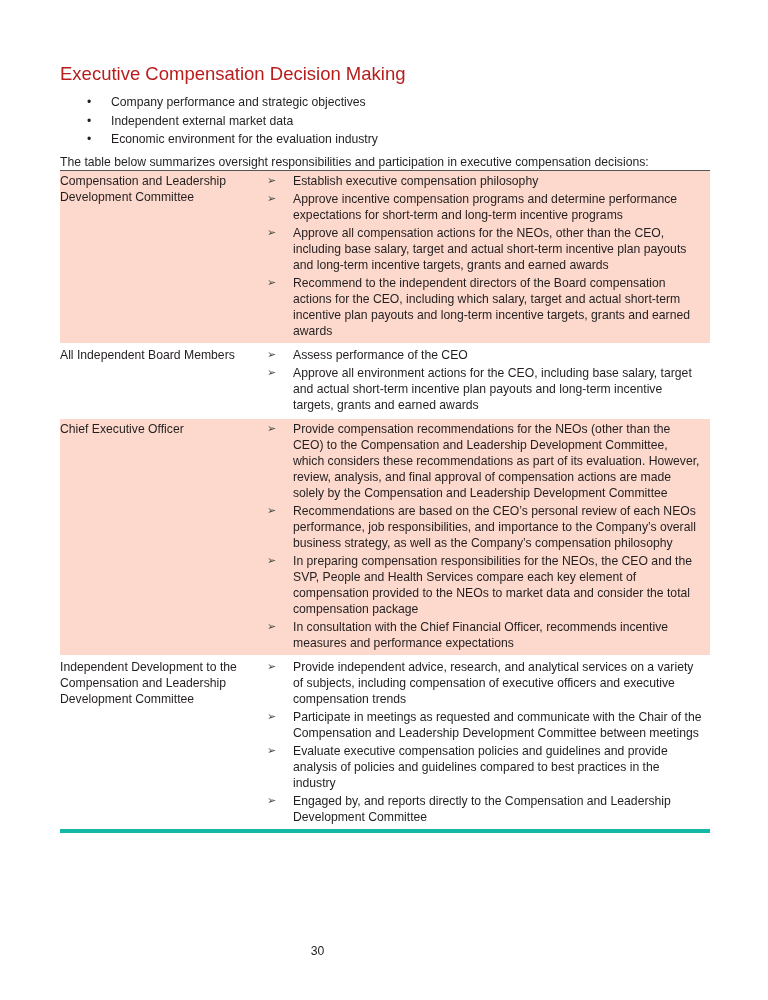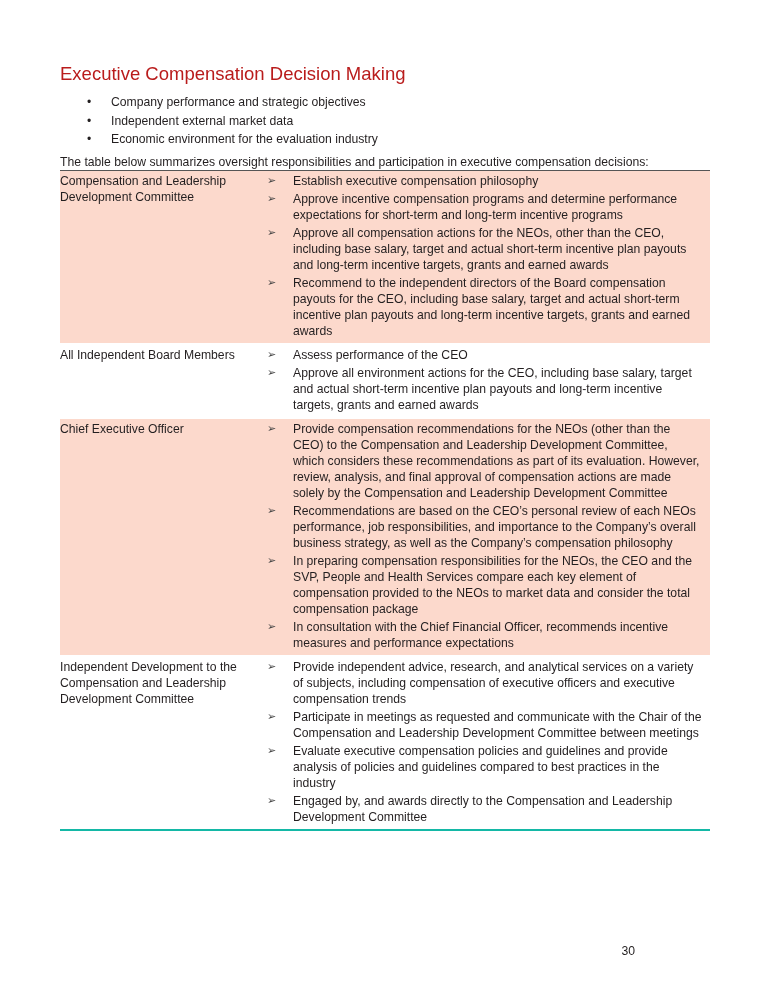"Compensation and Leadership Development" table { border-bottom: 2px solid #14b8a6 -> 4px solid #14b8a6 }
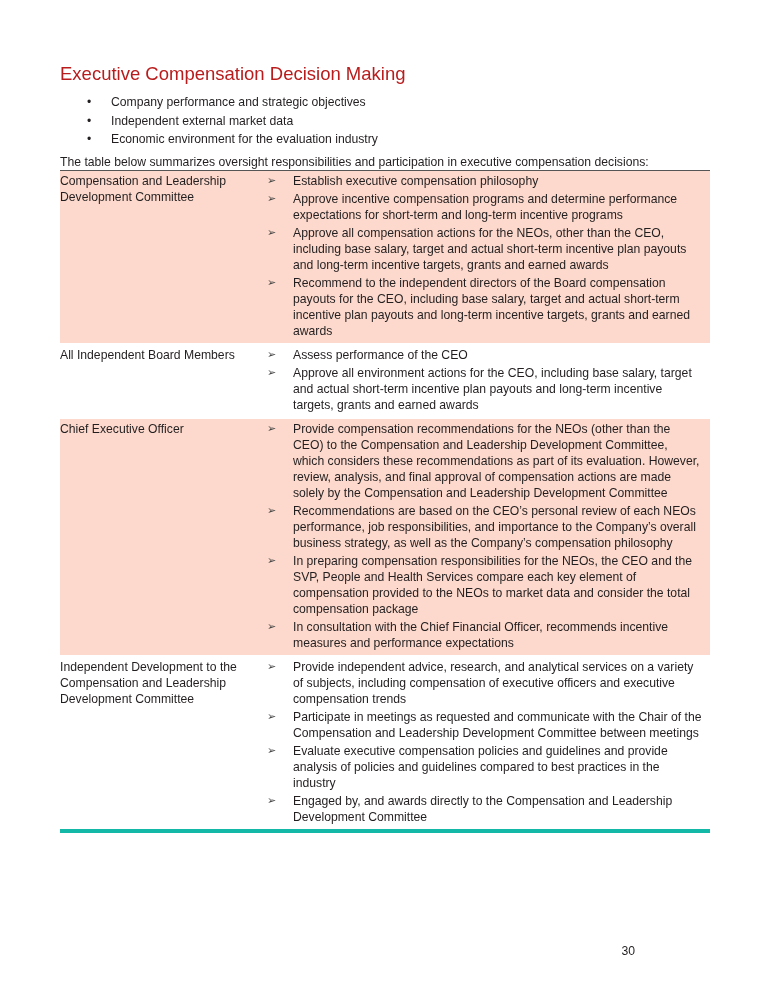"Recommend to the independent directors" span { text: payouts for the CEO, including base -> actions for the CEO, including which }
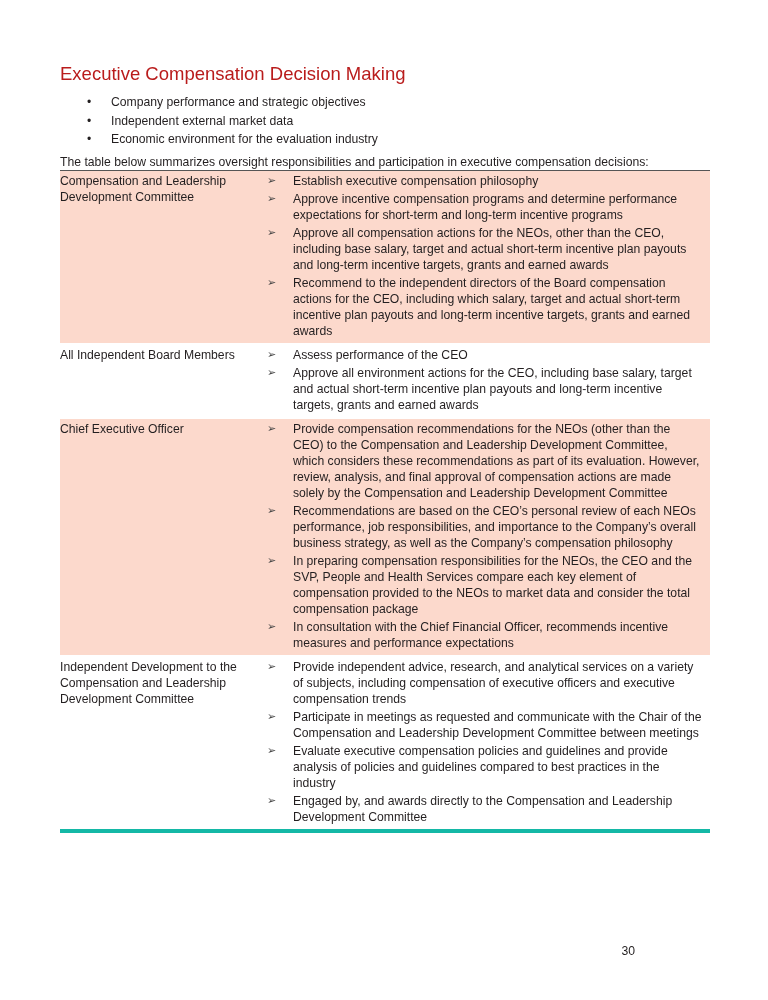"Engaged by, and awards directly" span { text: awards -> reports }
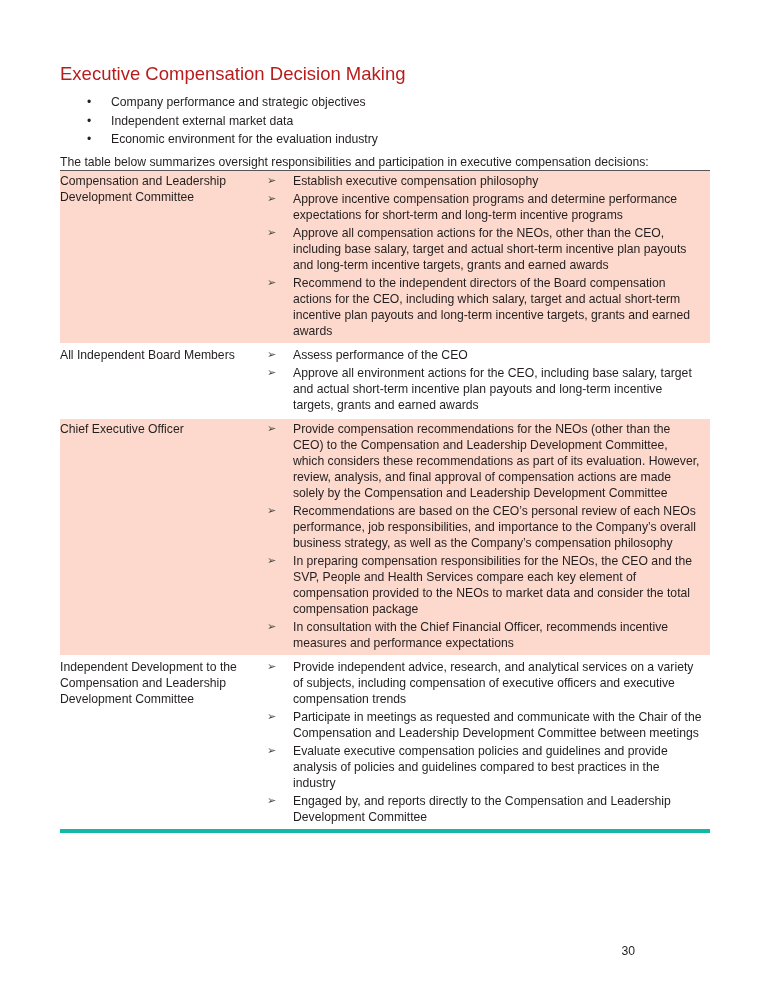"30" .pagenum { text-align: right -> center }
